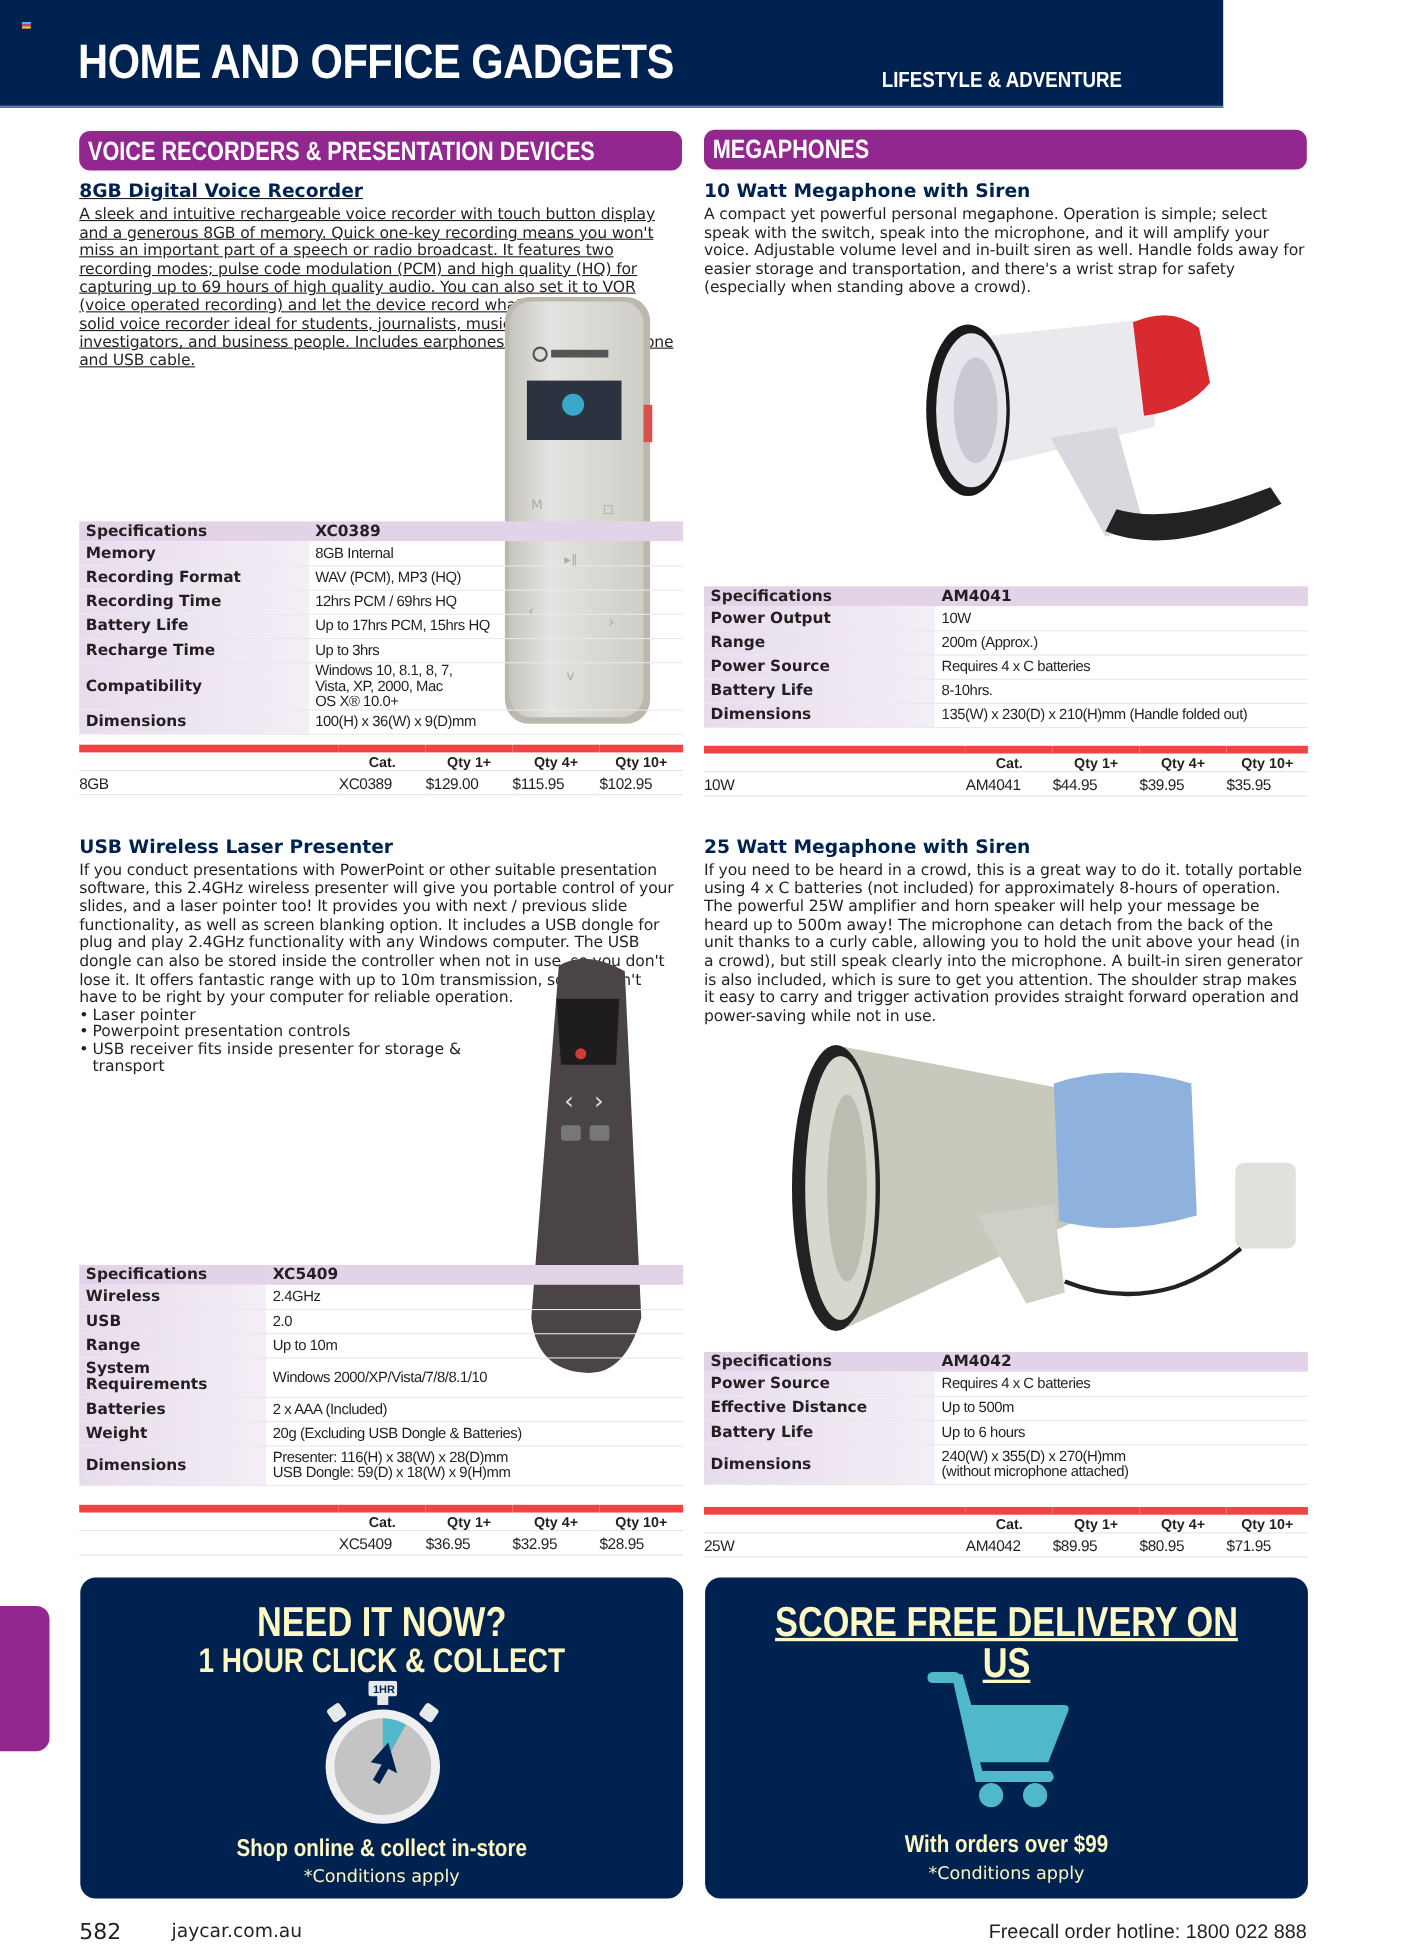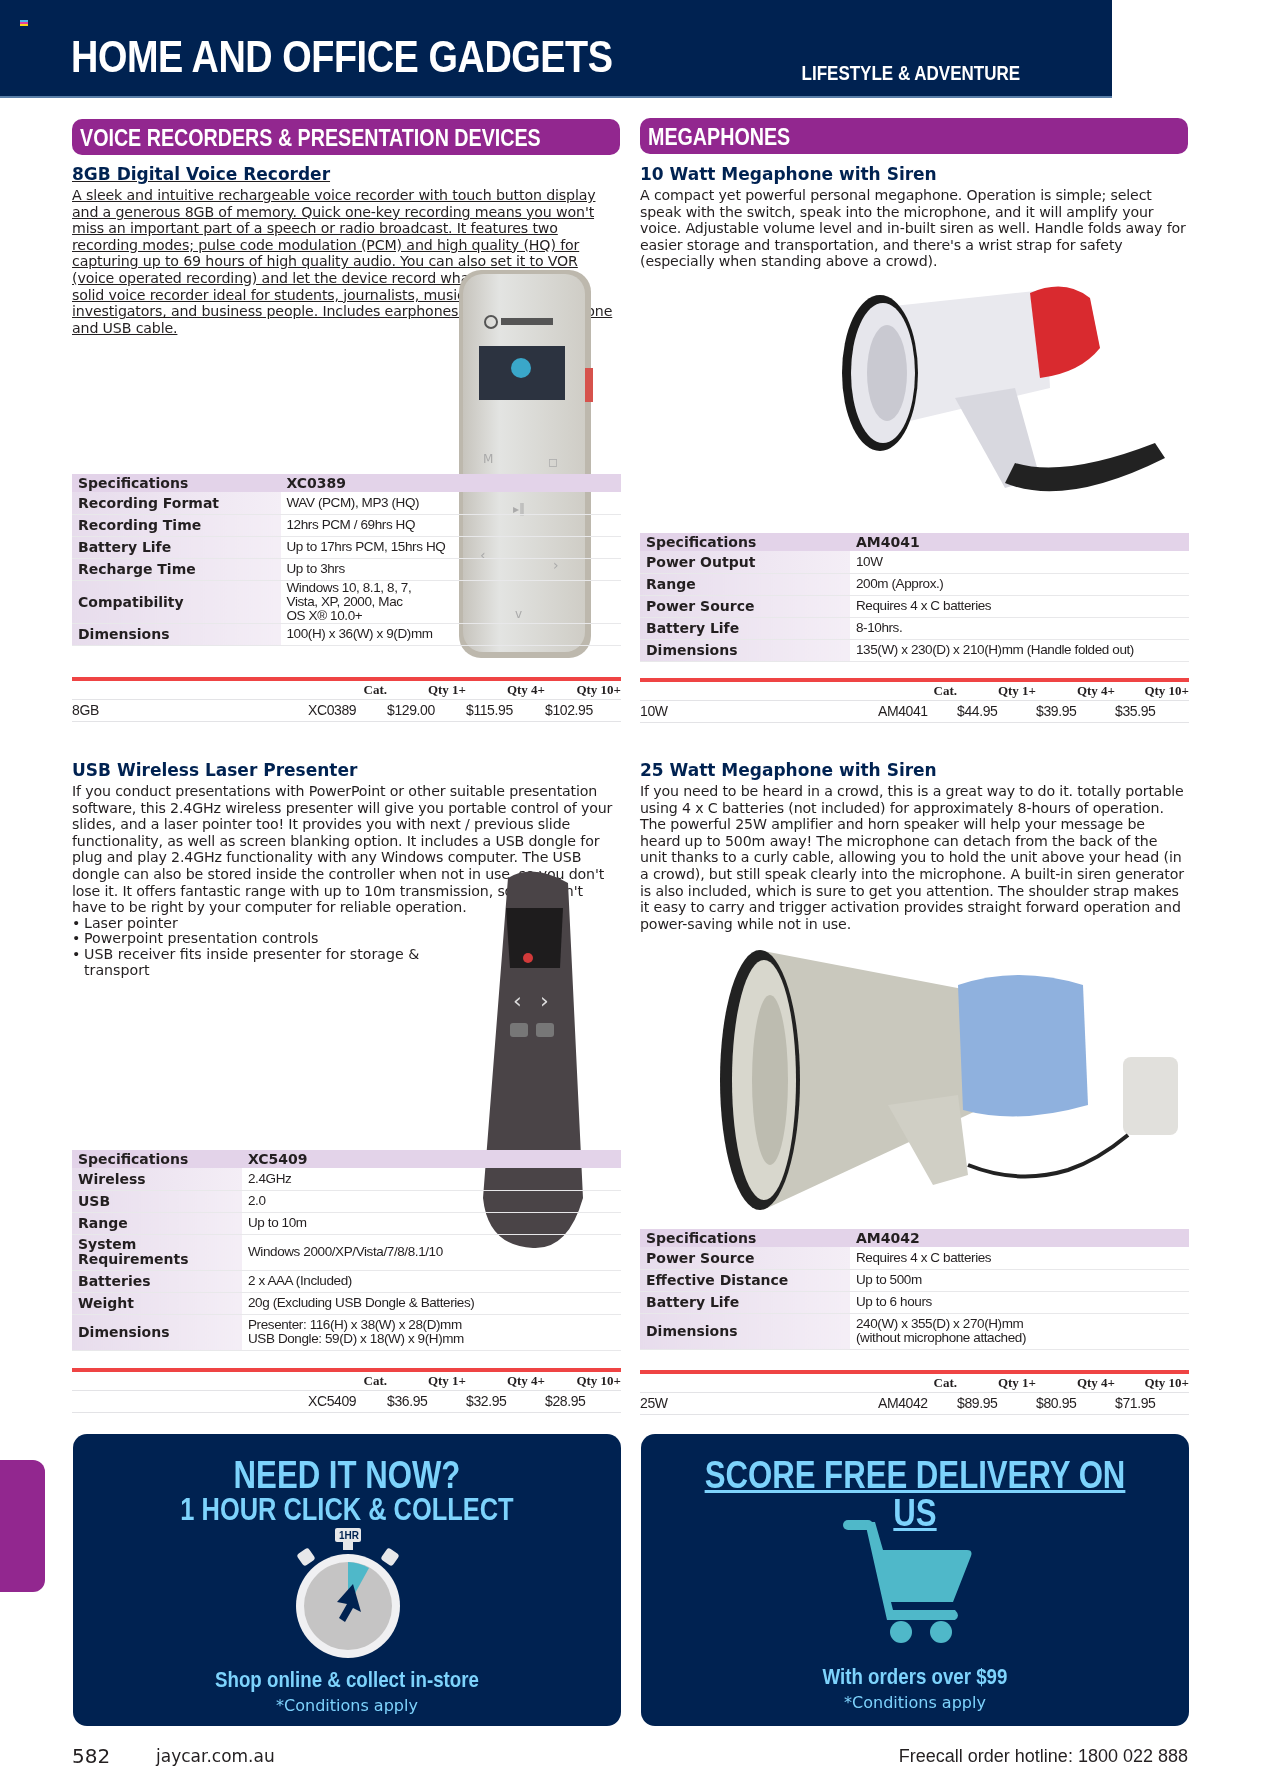"Memory" tr { html: none -> <tr> <td>Memory</td> <td>8GB Internal</td> </tr> }
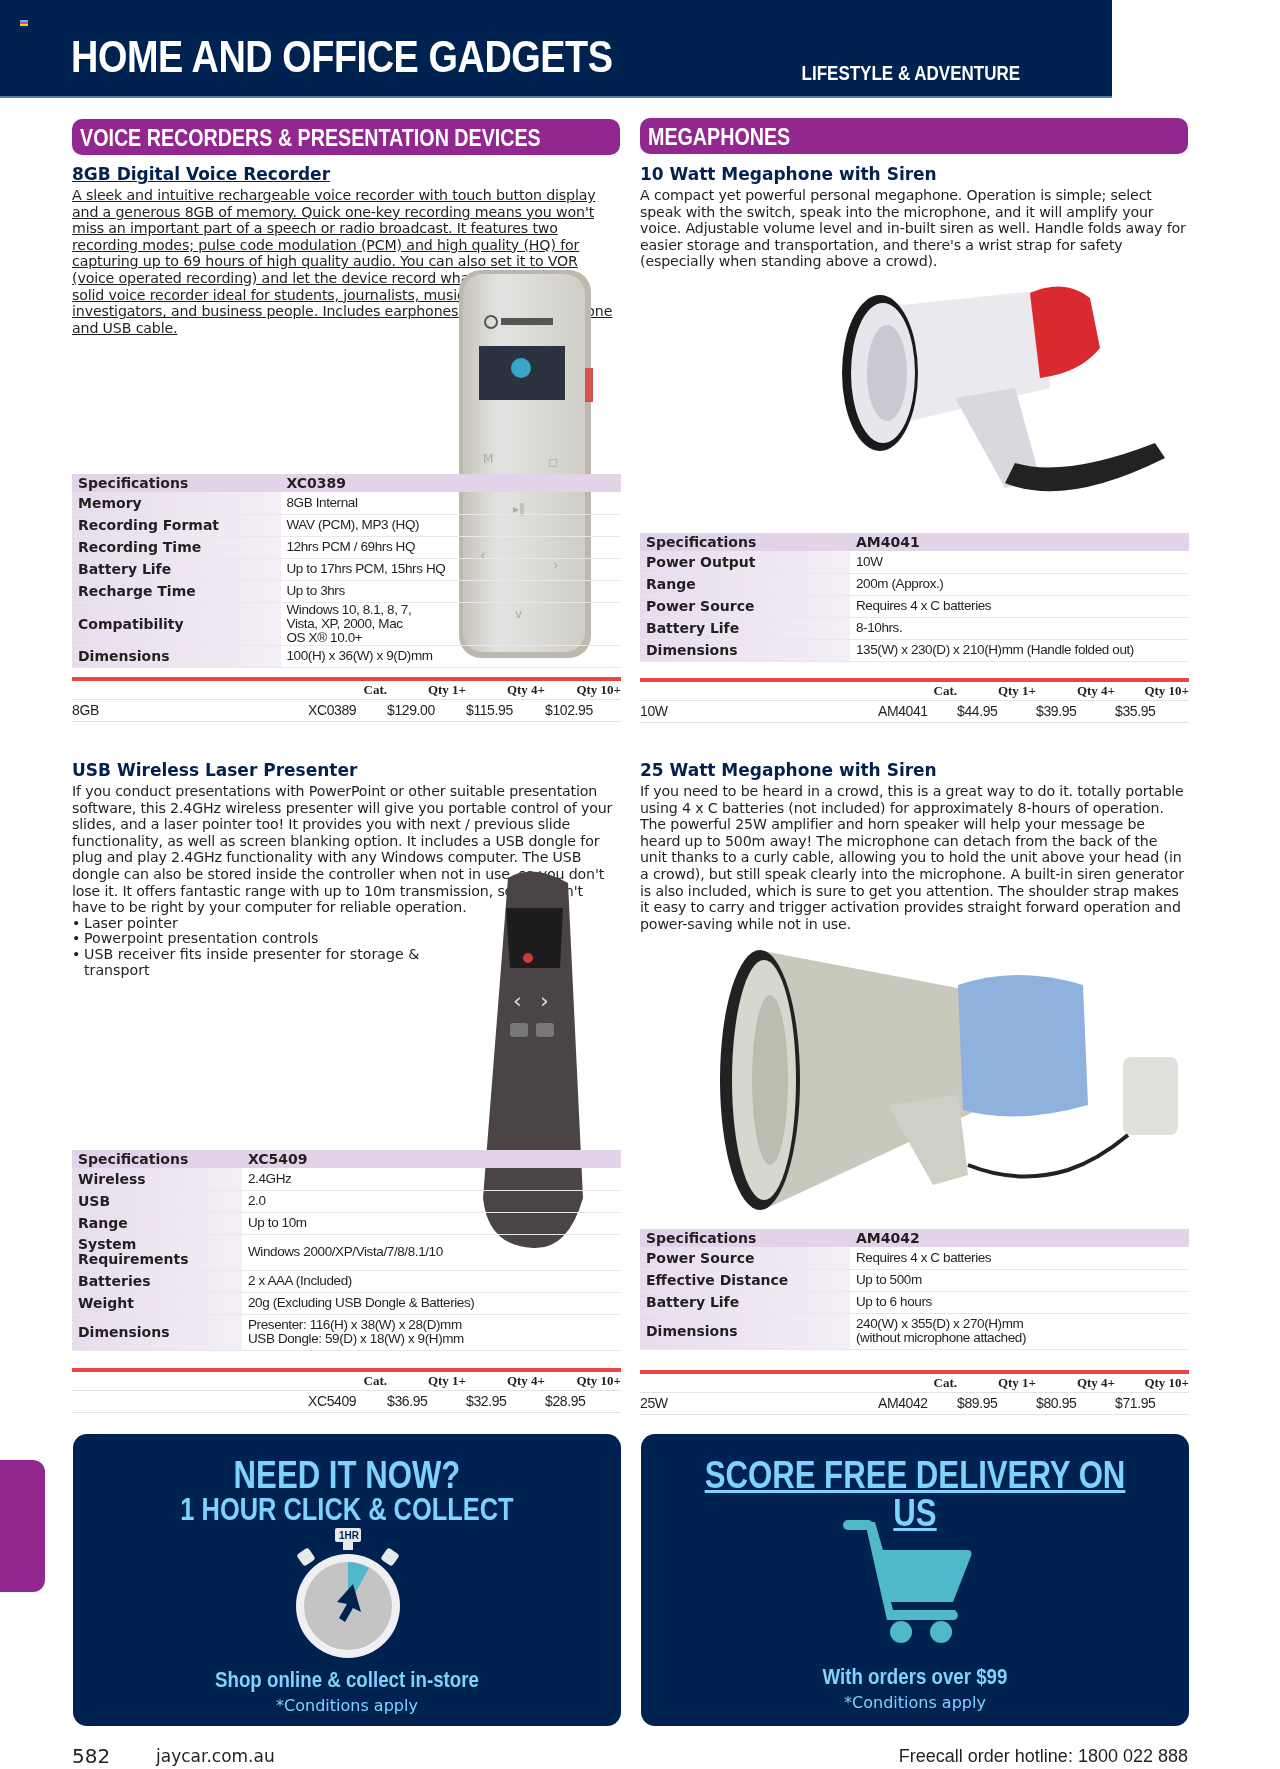"Cat." table.price th { border-top: 4px solid #ef4444 -> 7px solid #ef4444; font-family: Liberation Serif, serif -> Liberation Sans, sans-serif; text-align: right -> center }
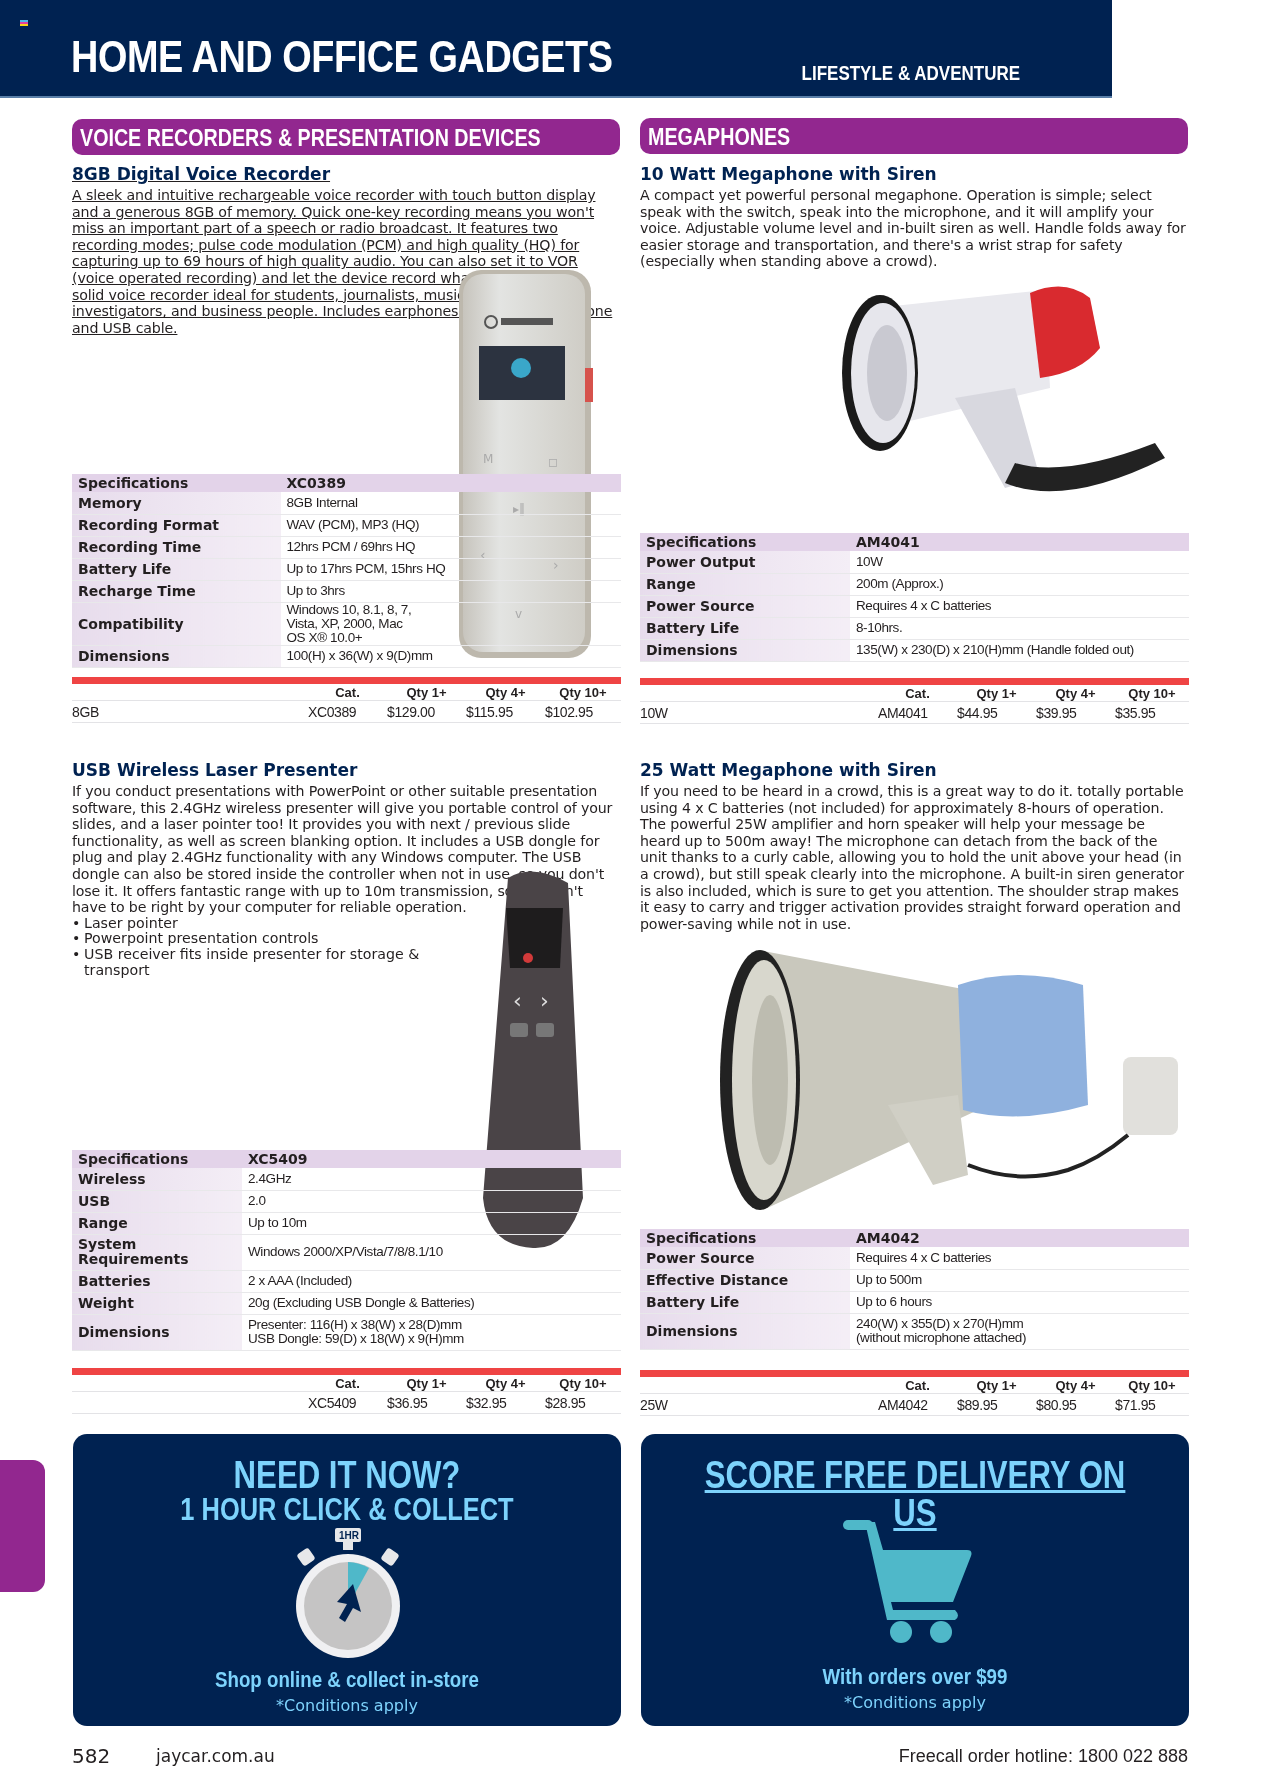"NEED IT NOW?" .promo { color: #7dd3fc -> #fef9c3 }
